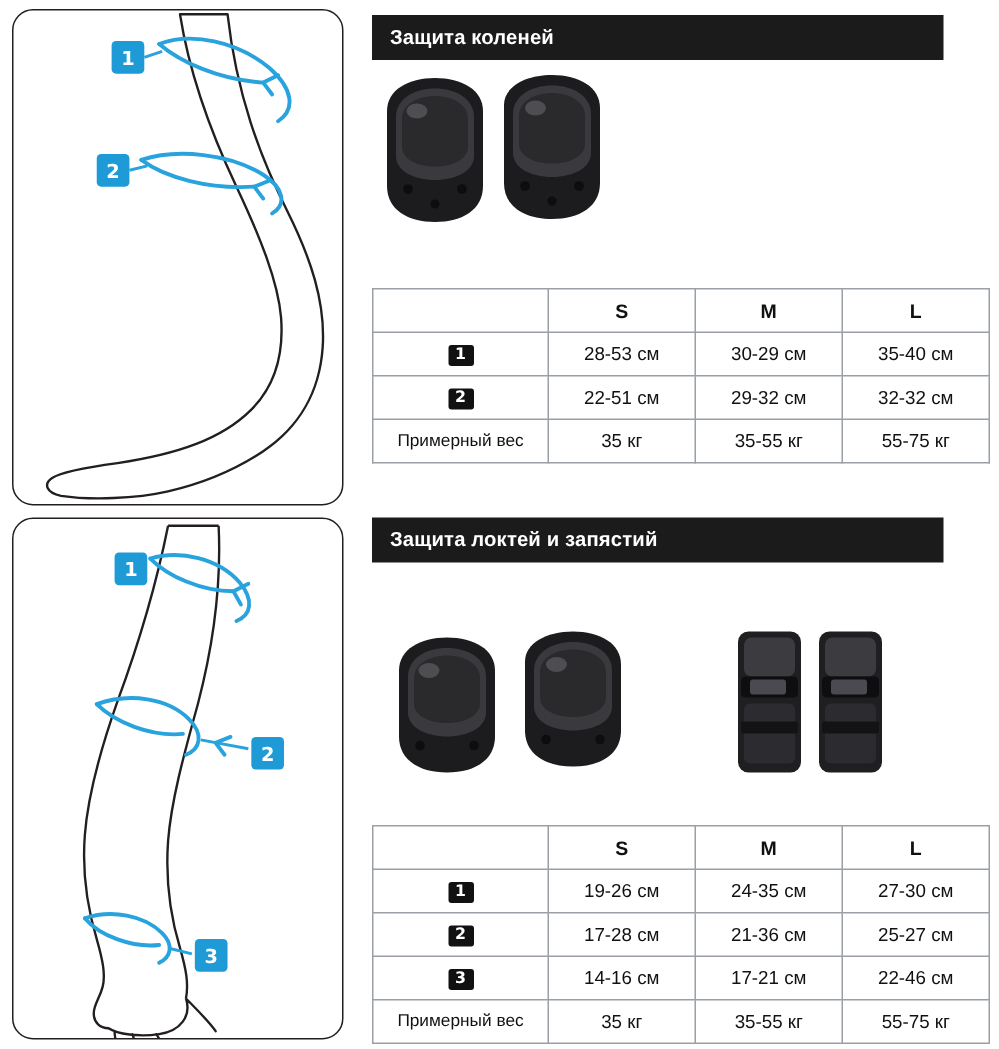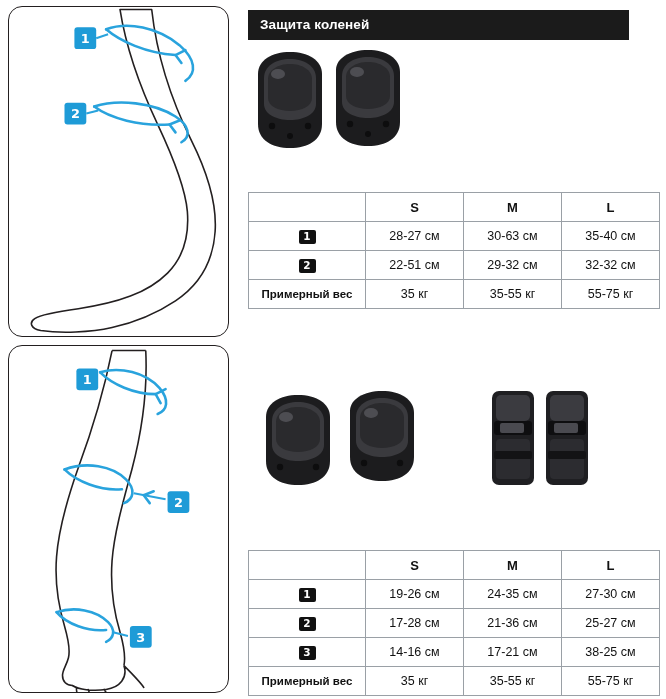"28-27 см" td { text: 28-27 -> 28-53 }
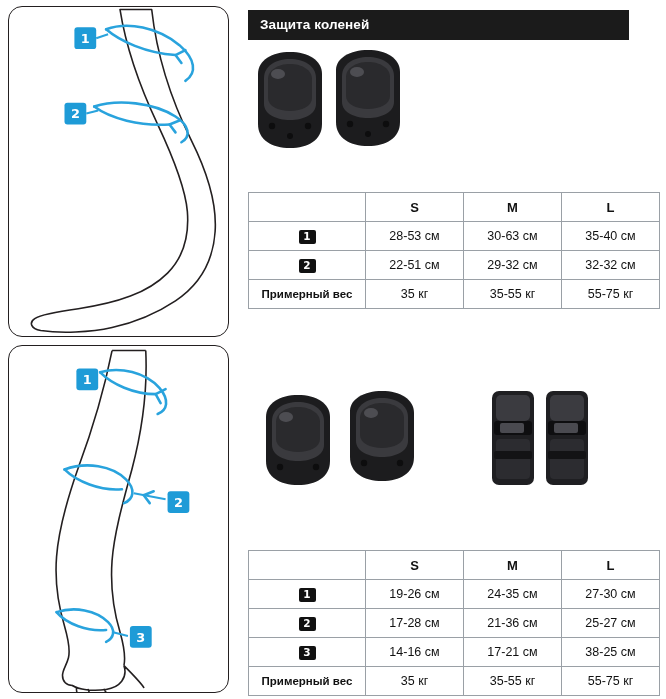"30-63 см" td { text: 30-63 -> 30-29 }
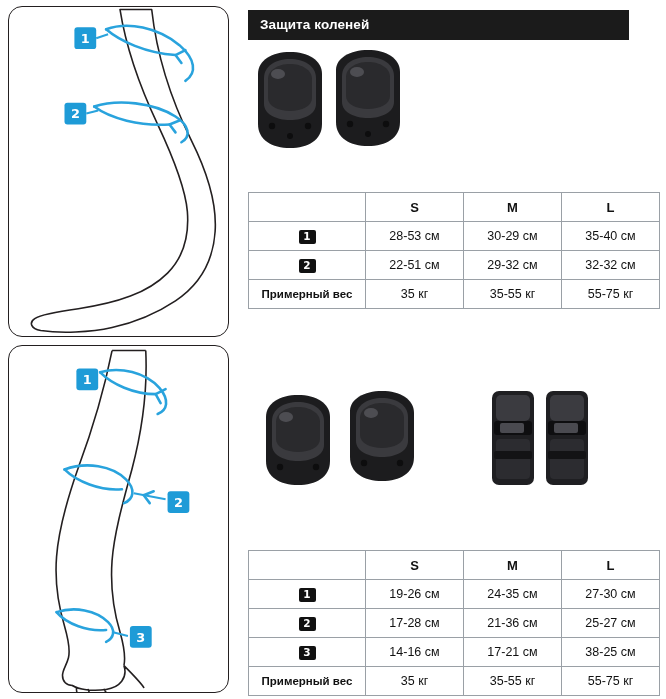"Примерный вес" table.size-table td.row-weight { font-weight: bold -> none }
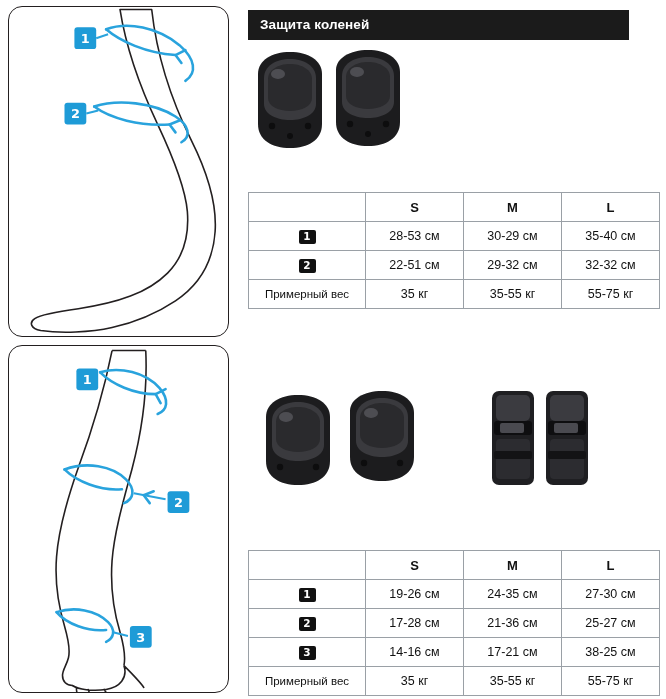"Защита локтей и запястий" div.section-title { html: none -> <div>Защита локтей и запястий</div> }
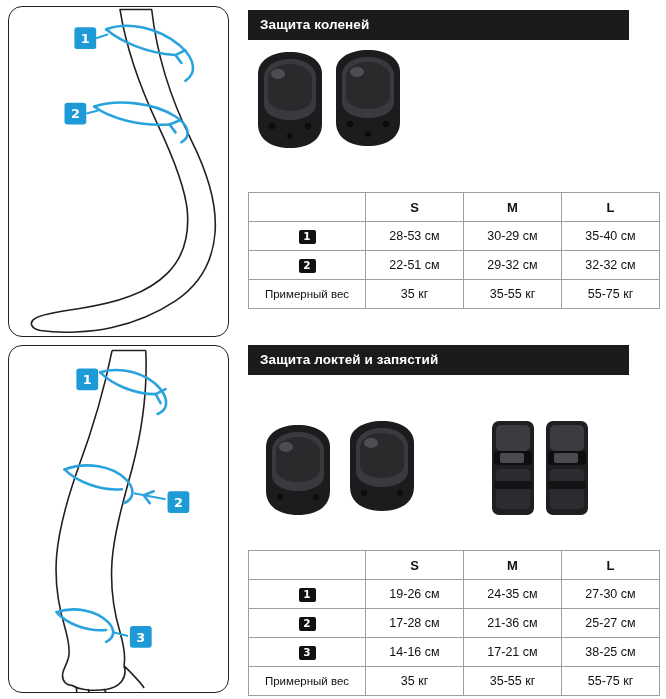"38-25 см" td { text: 38-25 -> 22-46 }
